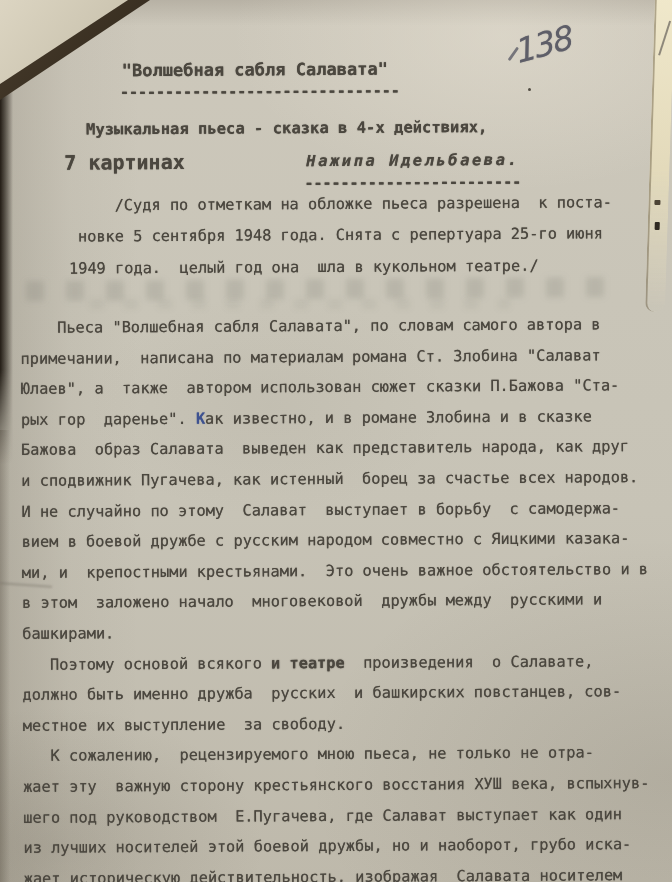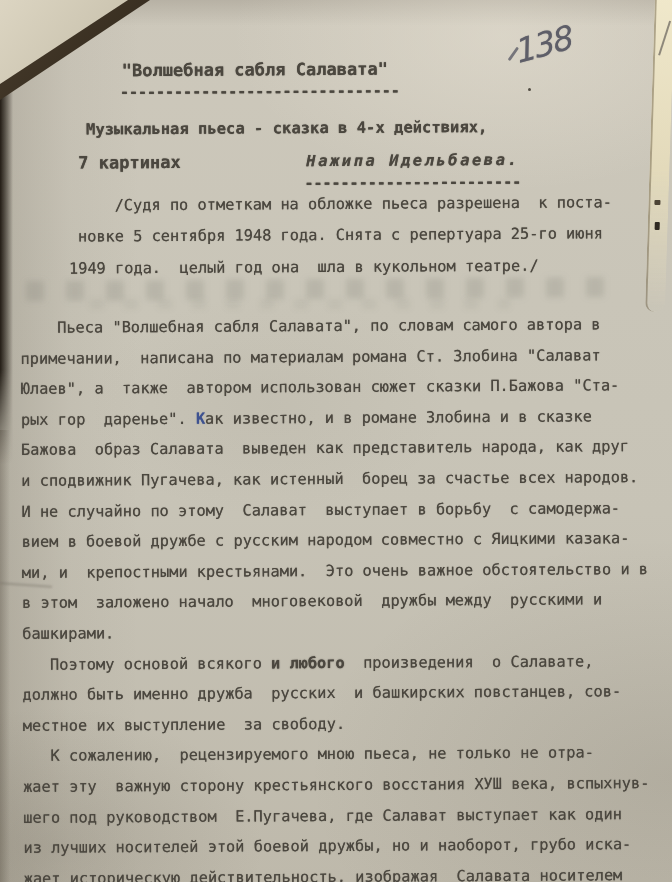"7 картинах" .pictures { font-size: 17px -> 20px; left: 80px -> 66px }
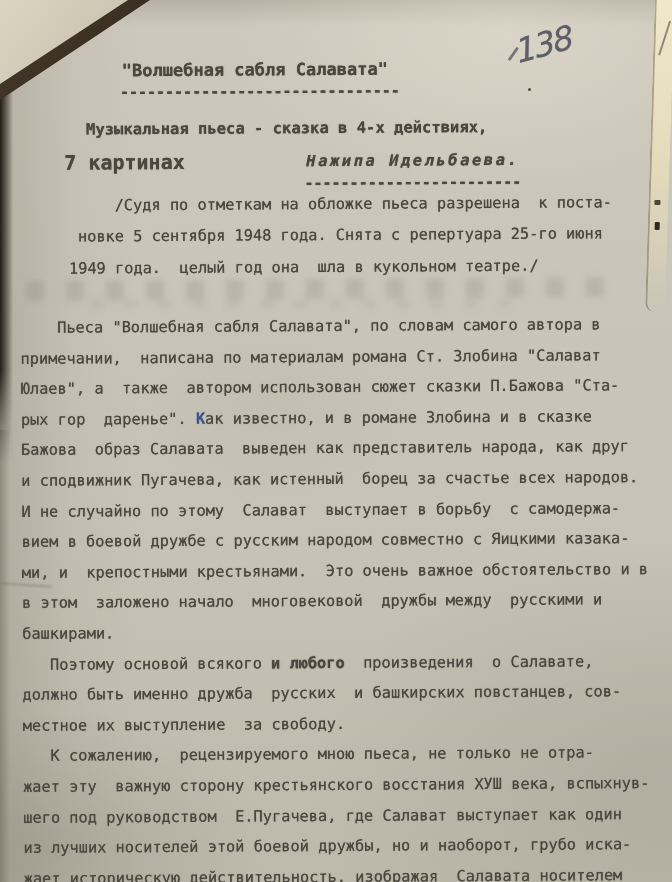"и любого" span.b { text: любого -> театре }
